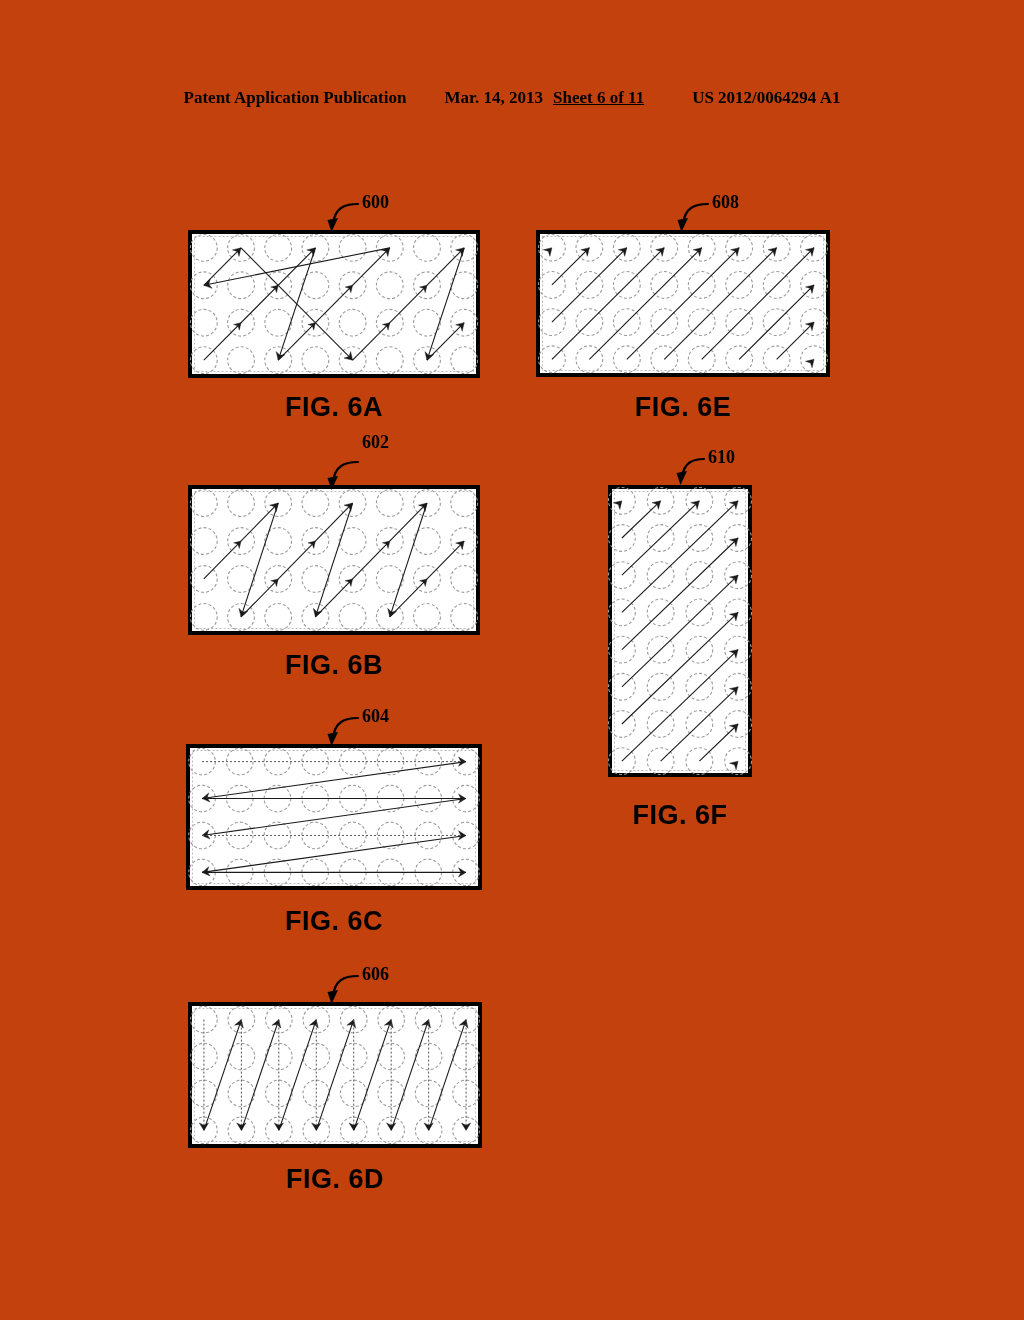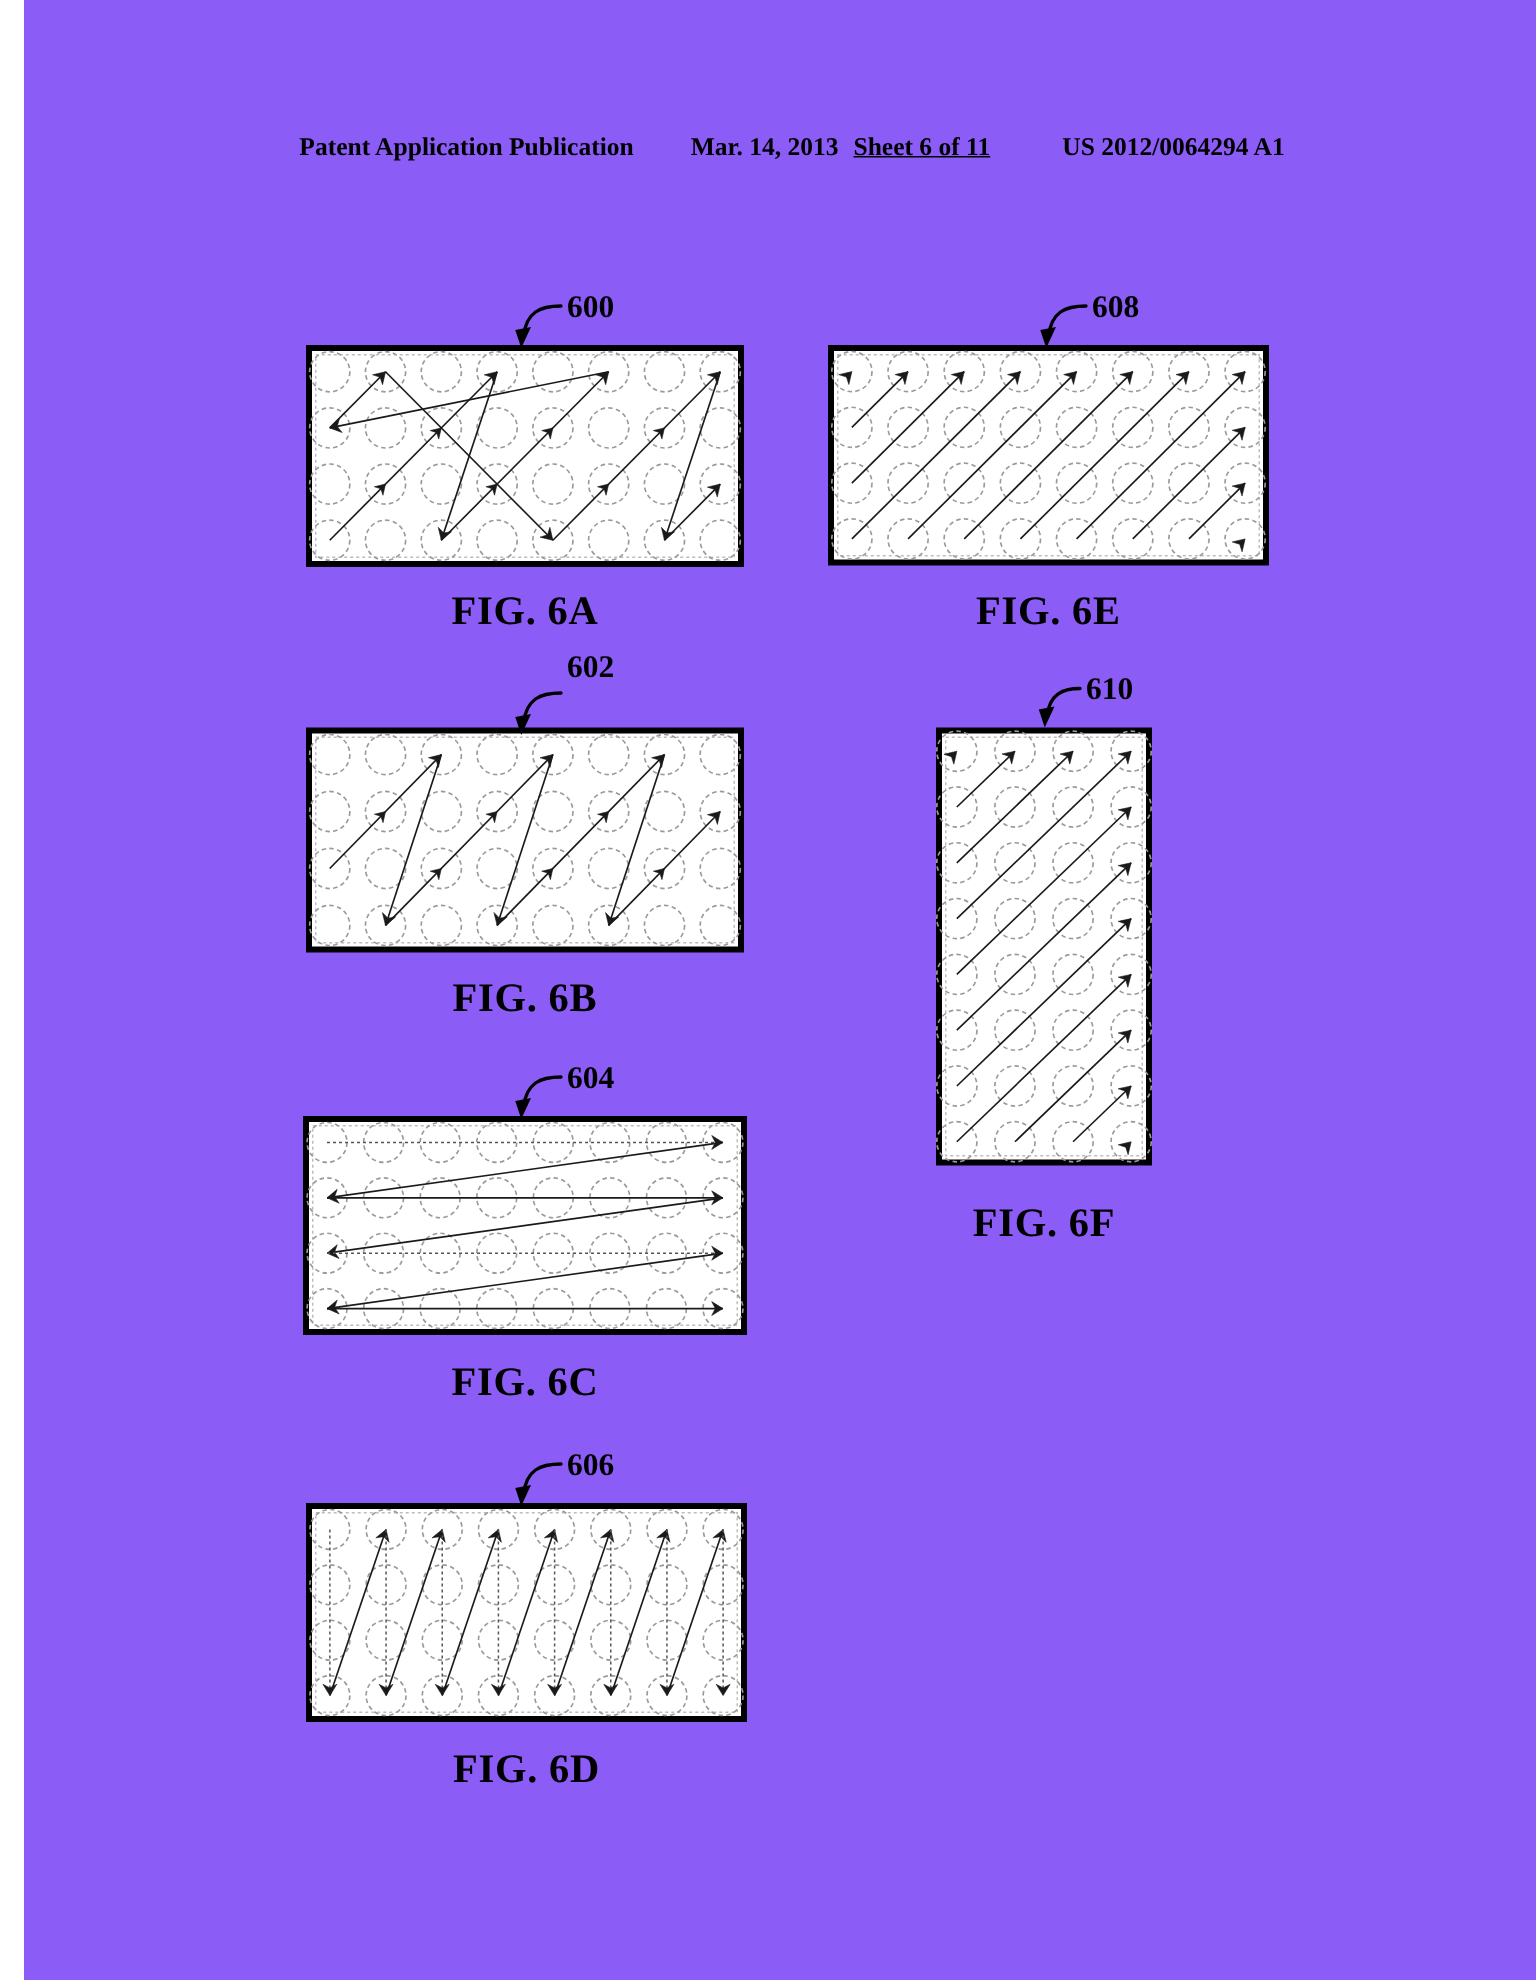"Patent Application Publication" .page { background: #8b5cf6 -> #c2410c; margin-left: 16px -> none }
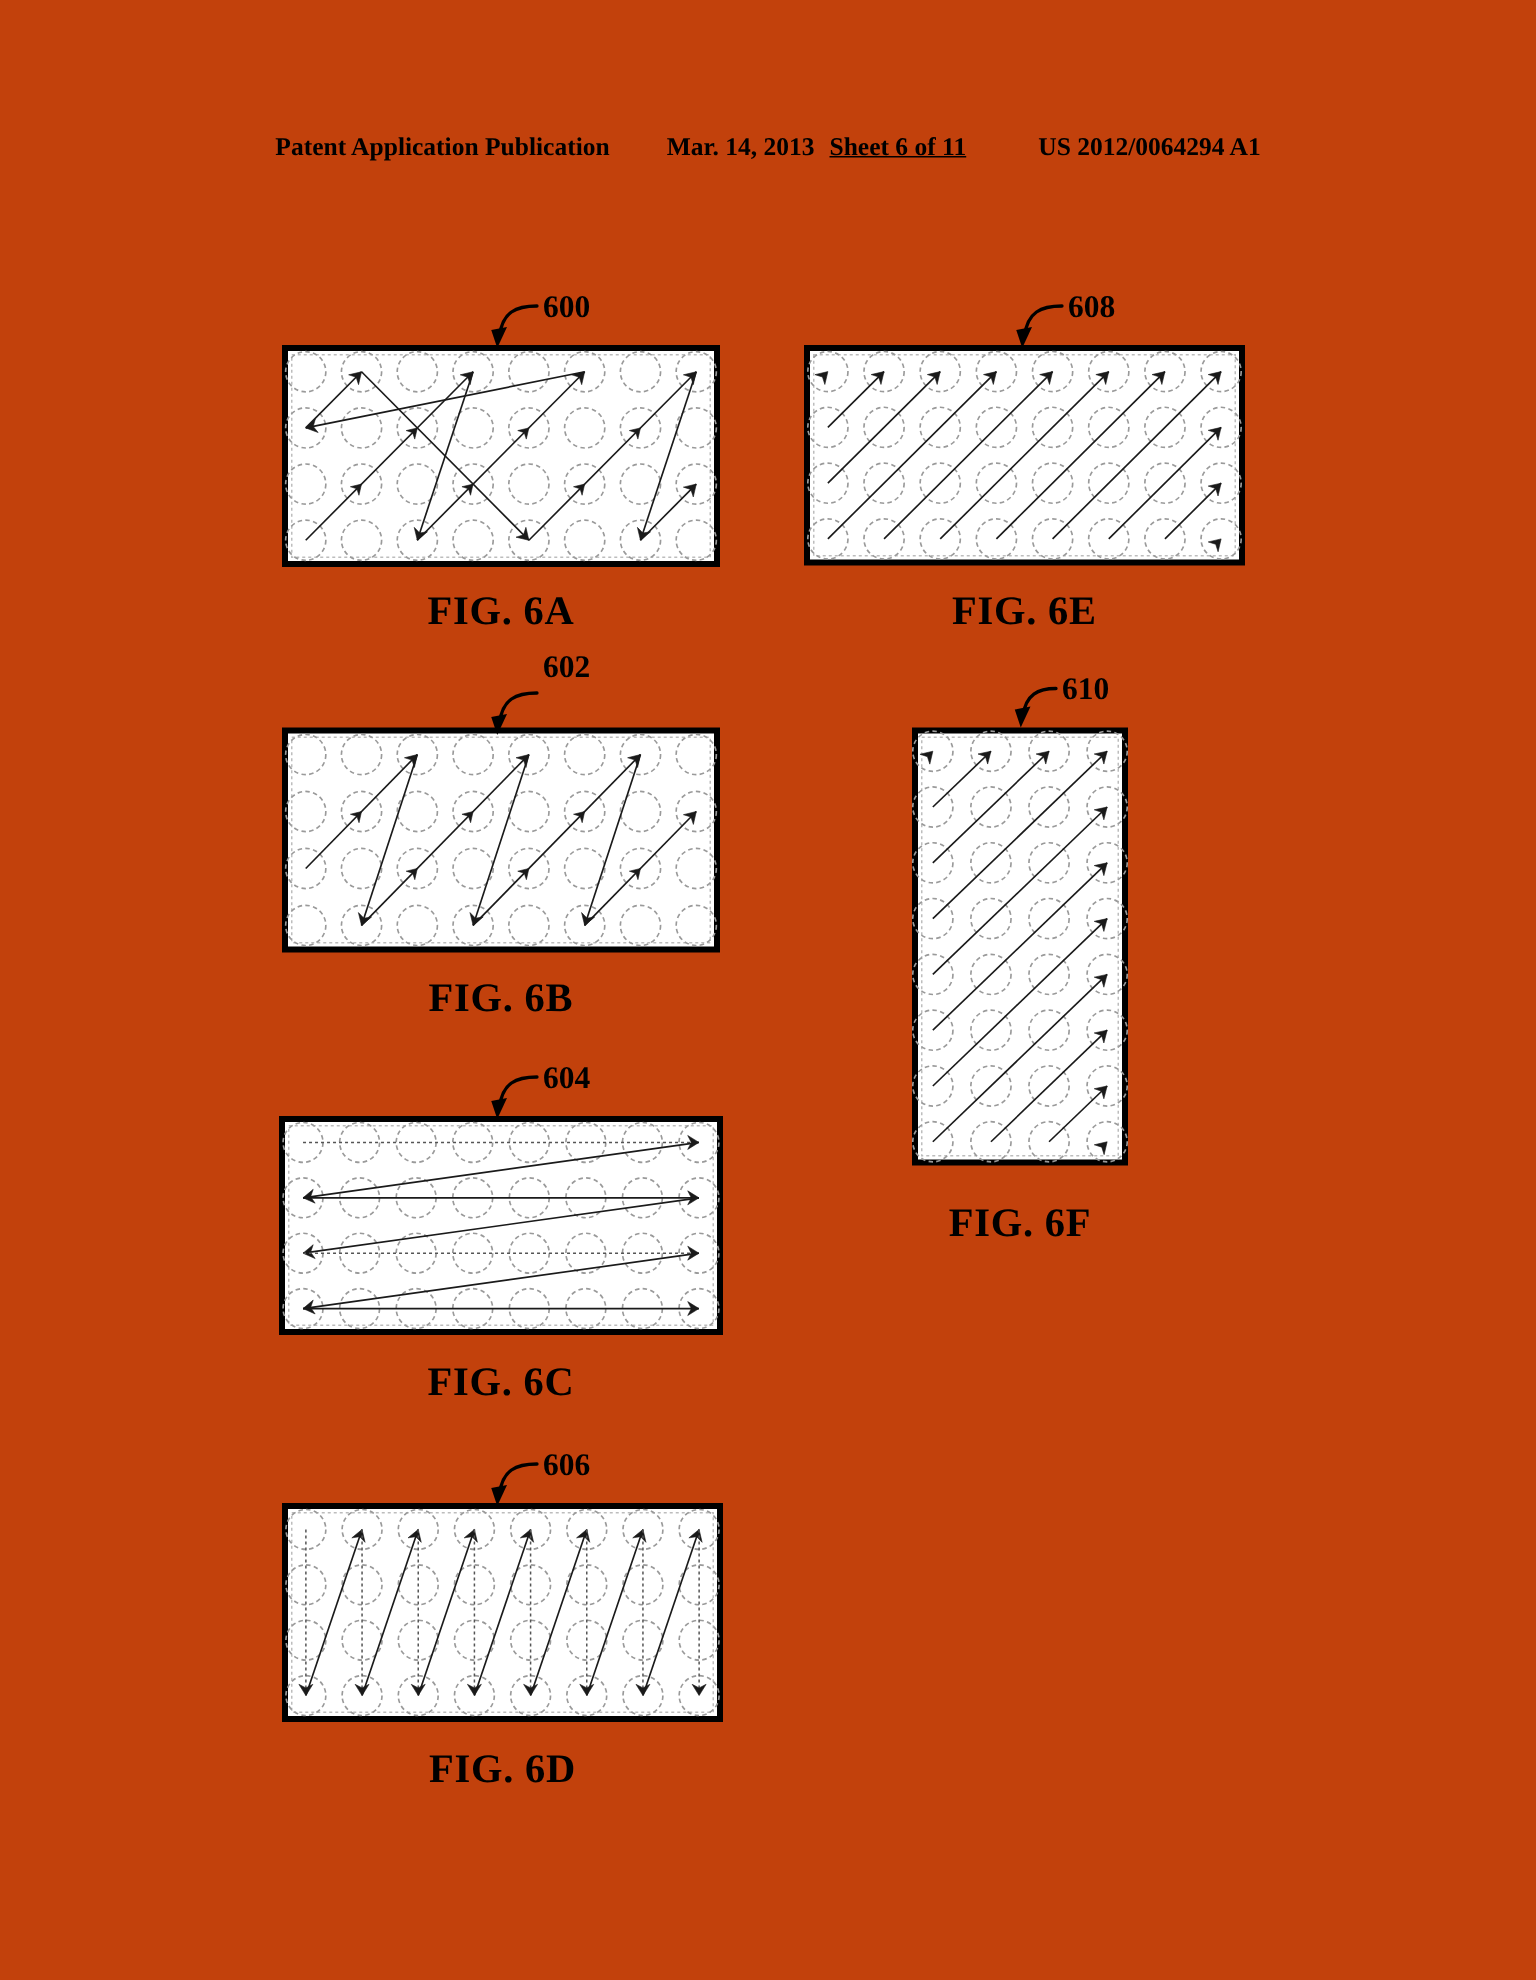"600" .ref-label { font-size: 21px -> 18px }
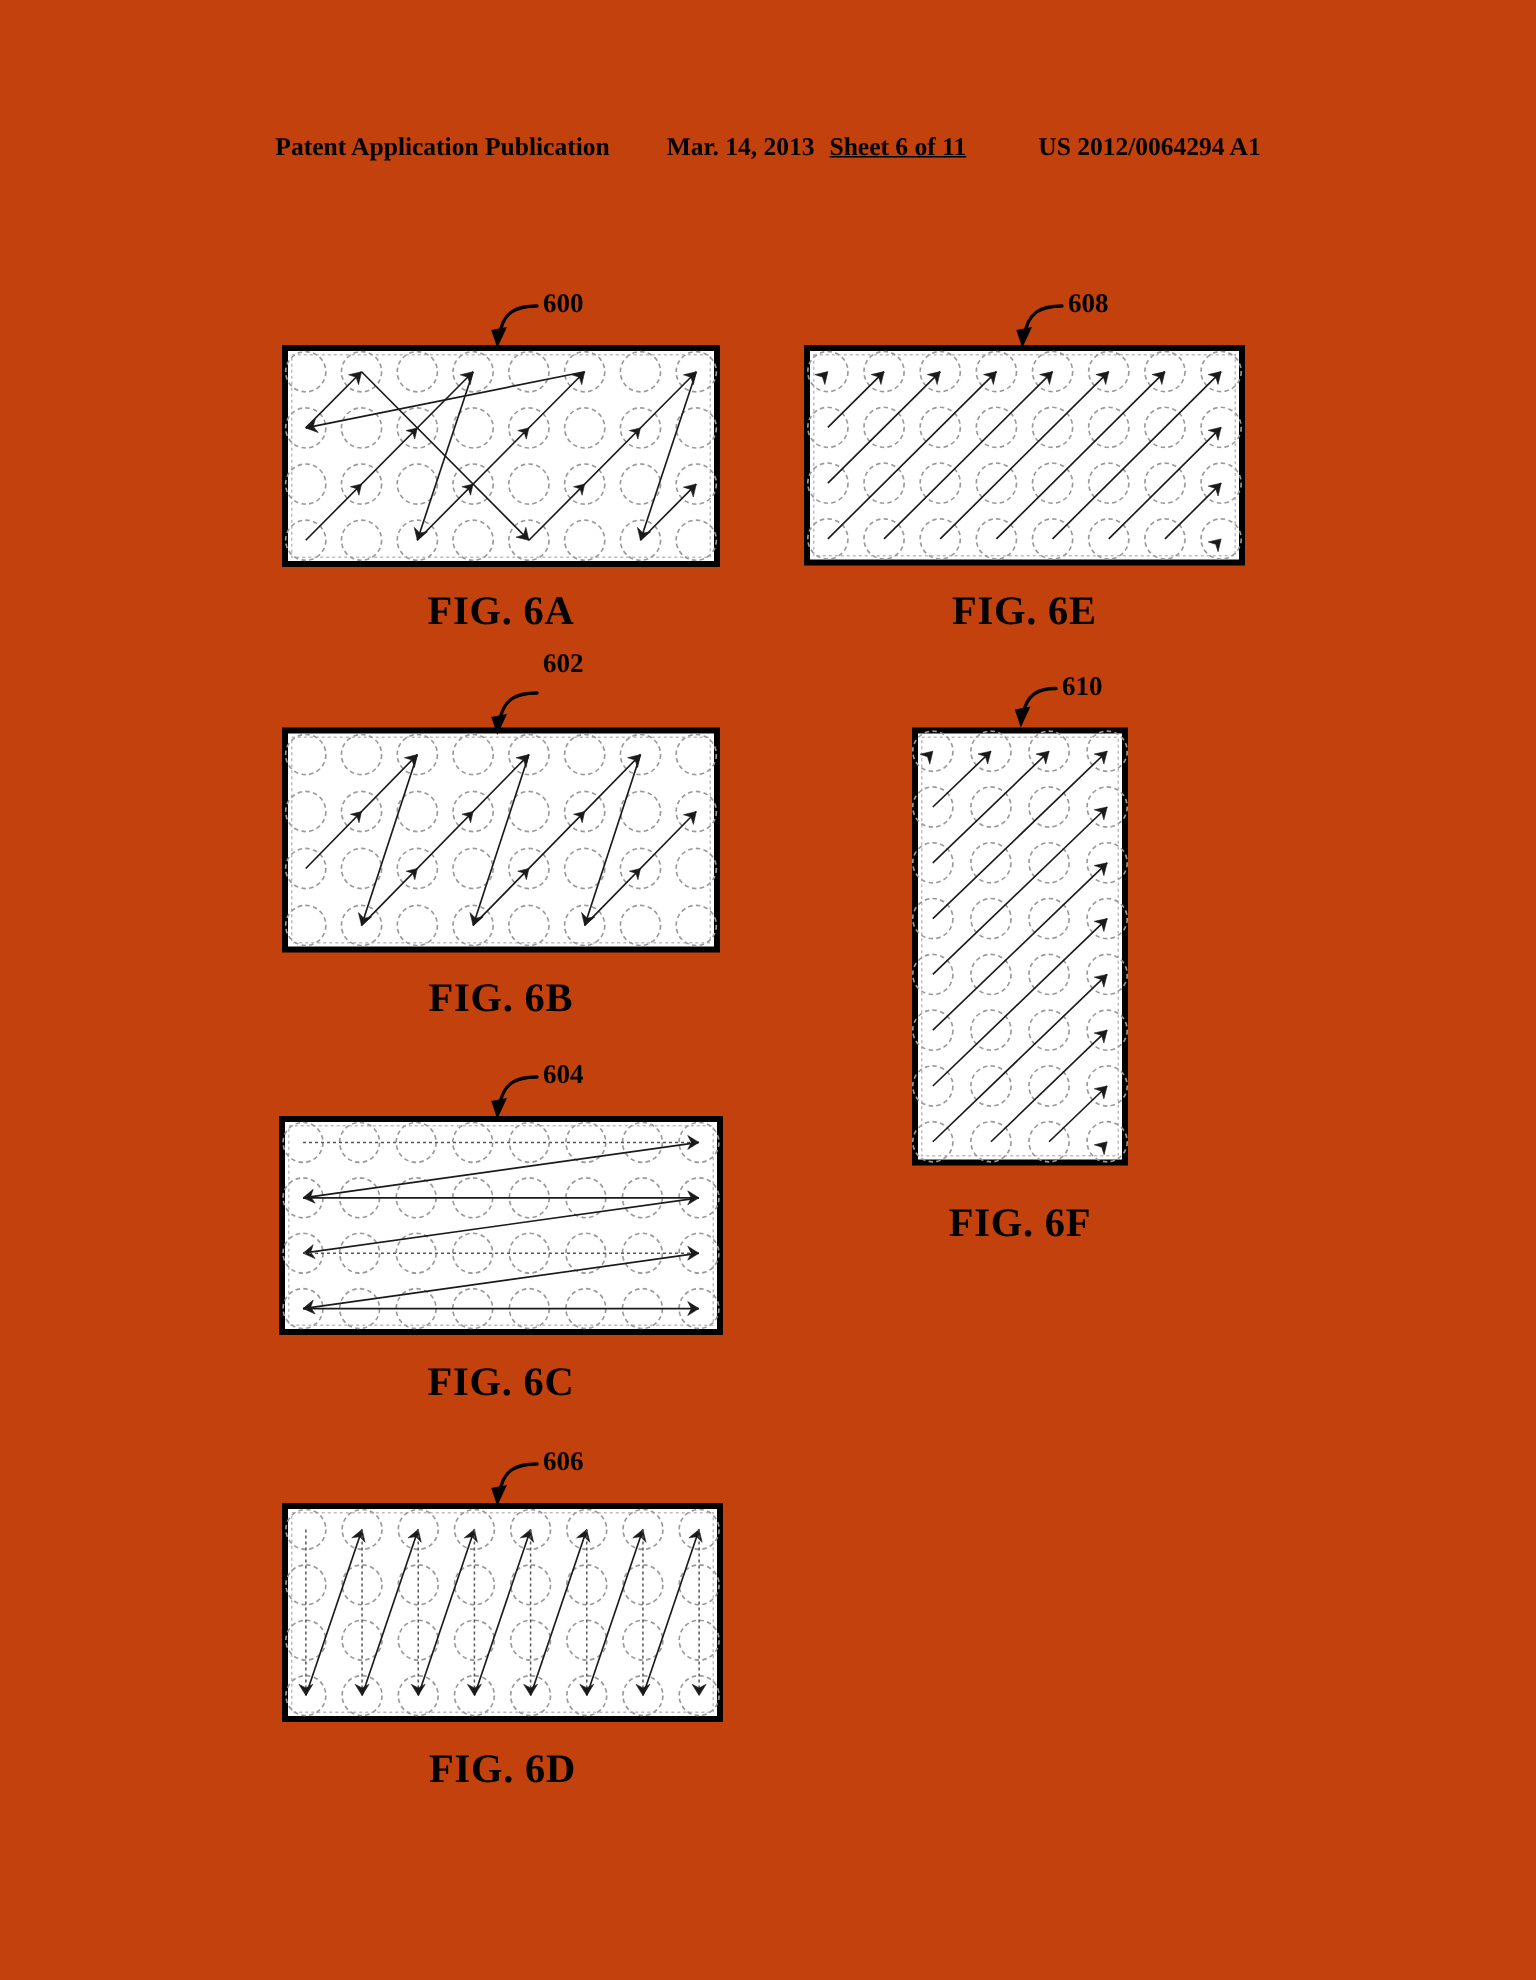"FIG. 6A" .fig-caption { font-family: Liberation Serif, serif -> Liberation Sans, sans-serif }
